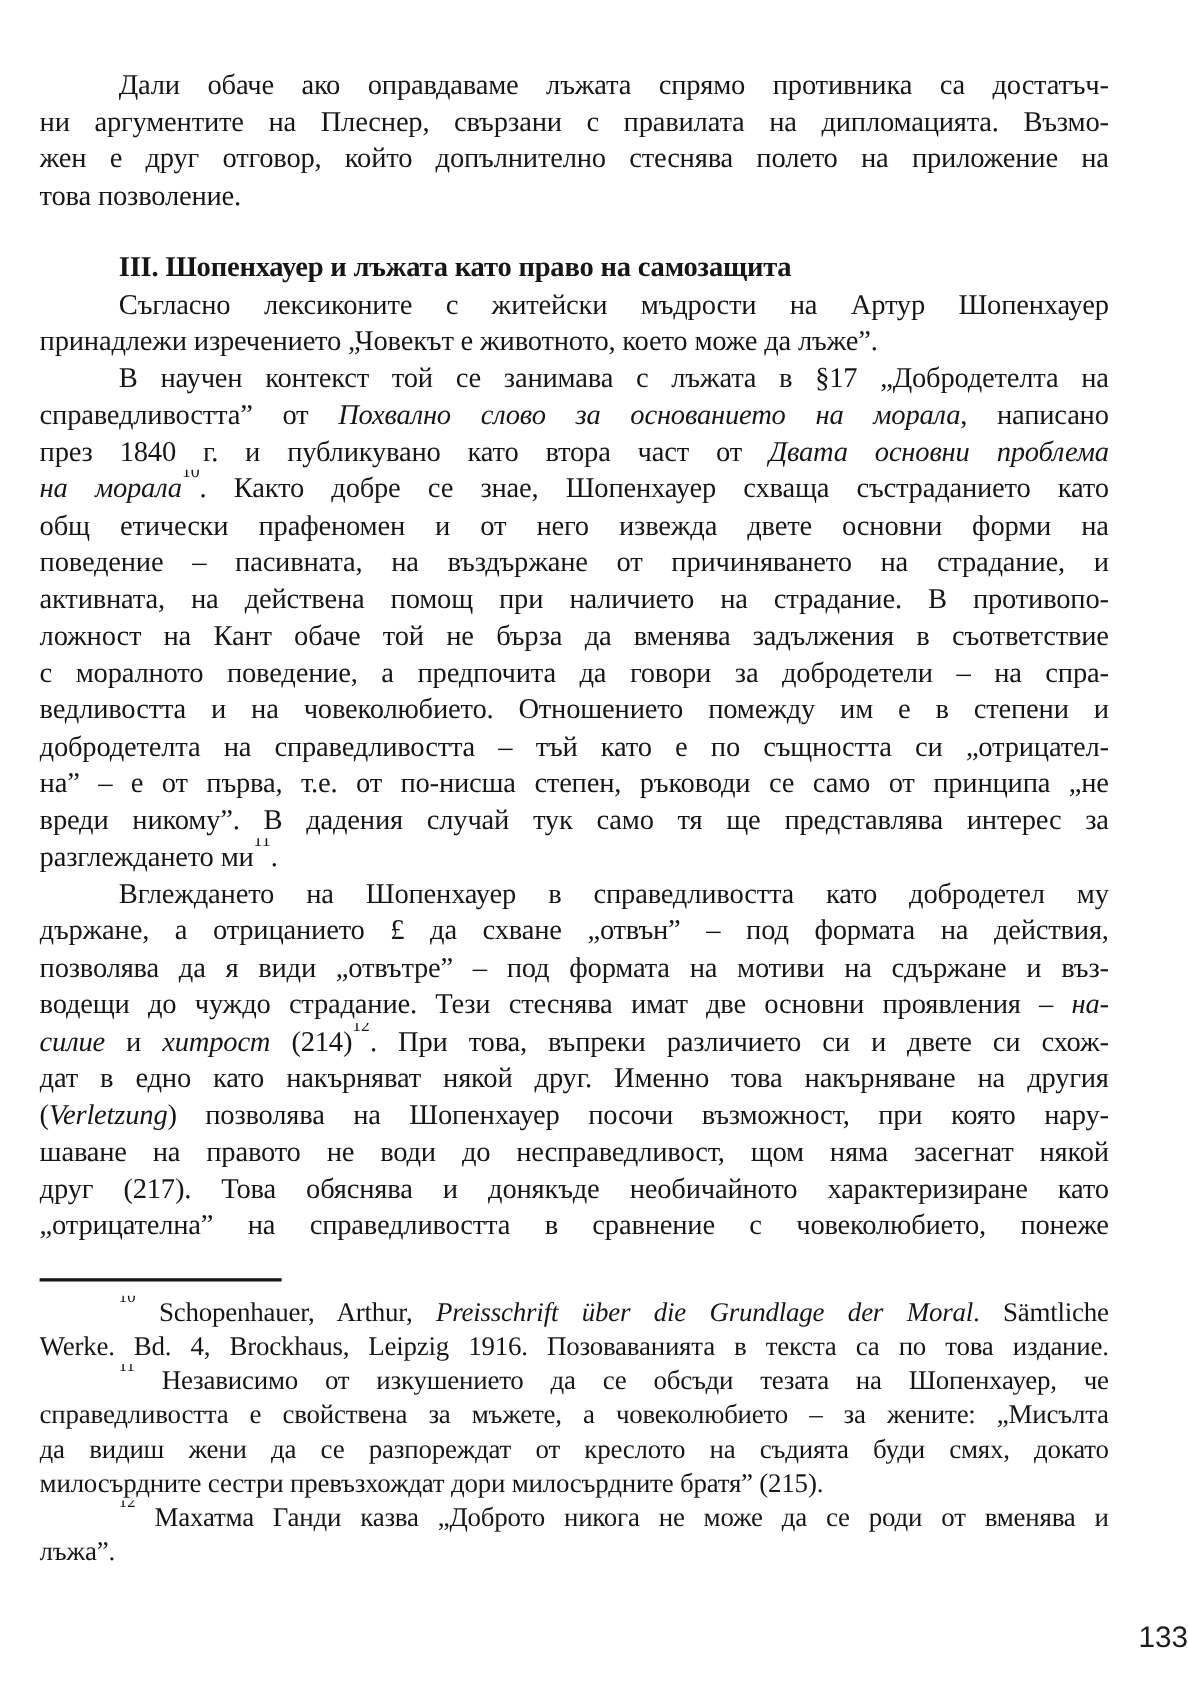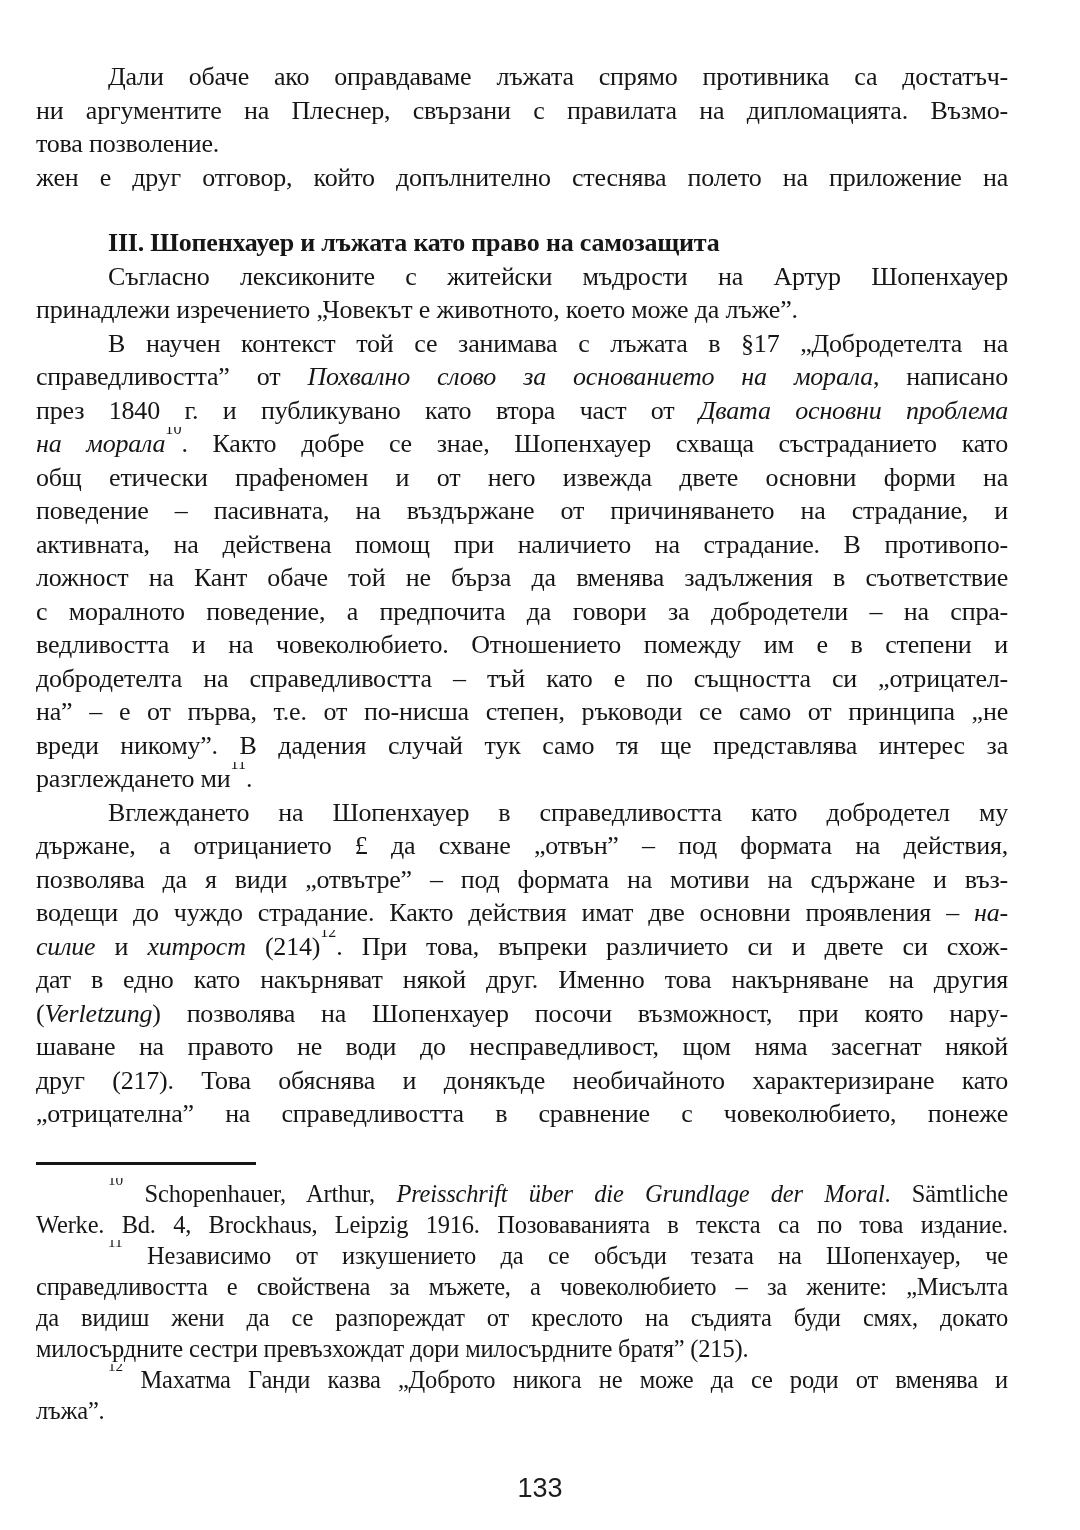"това позволение." div.line { order: before "жен е друг отговор, който" -> after "жен е друг отговор, който" }
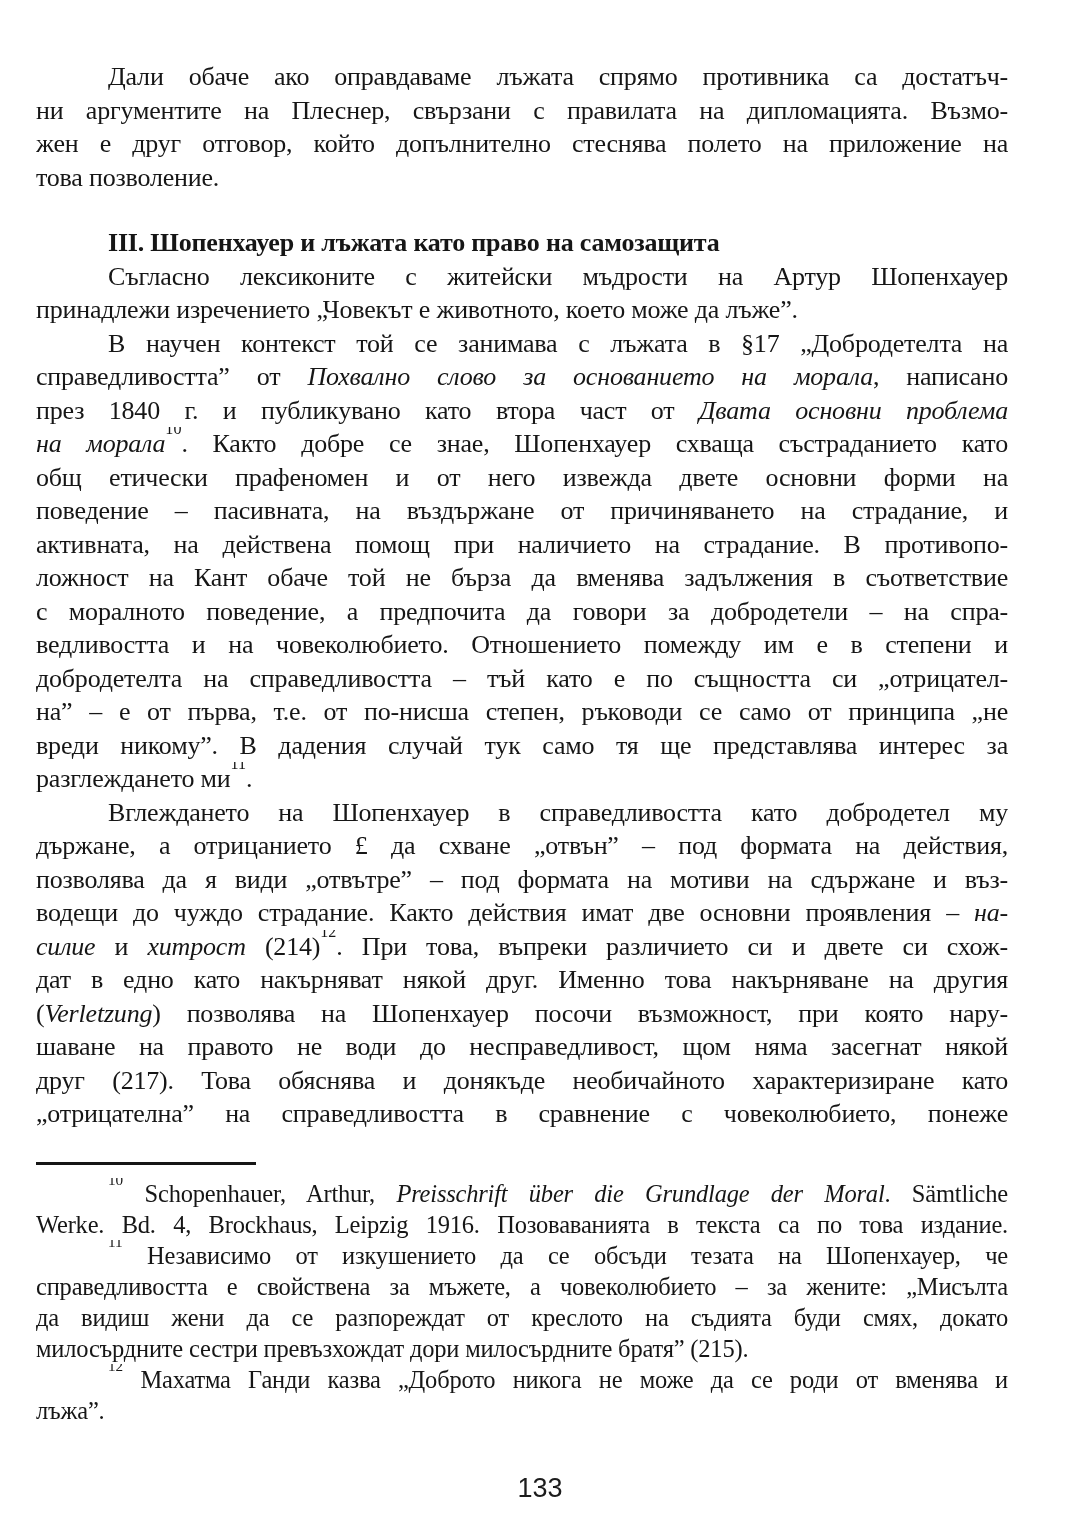"водещи до чуждо страдание. Както" span { text: Както действия -> Тези стеснява }
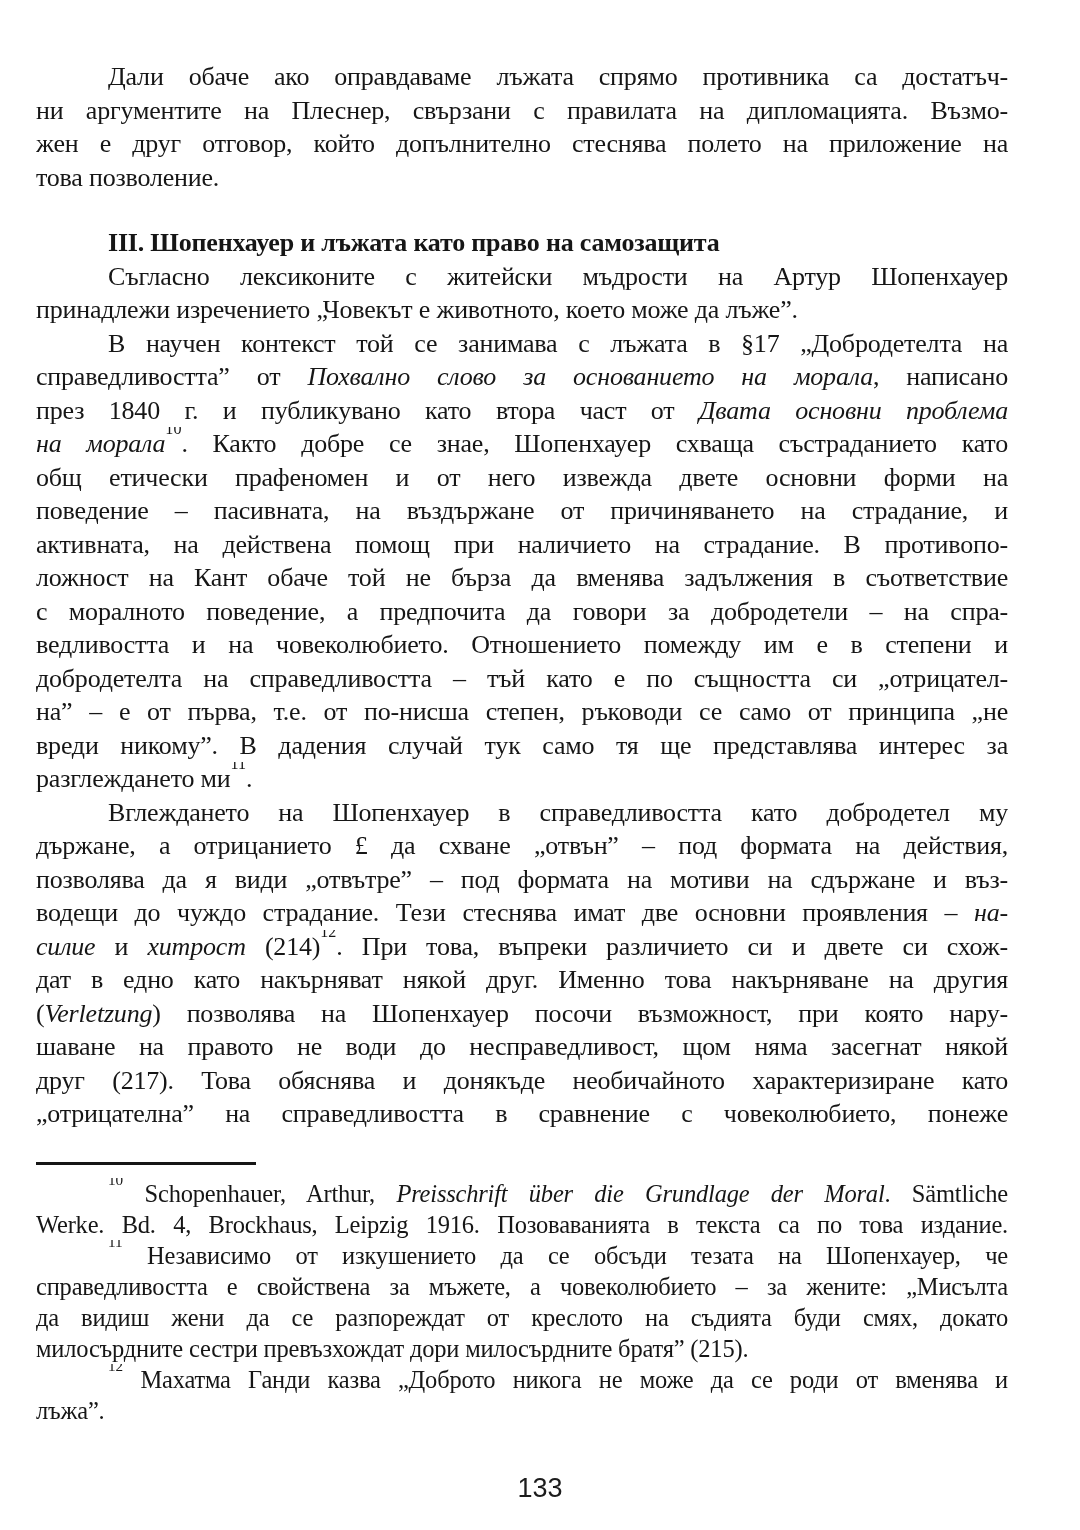"133" .page-number { text-align: center -> right }
